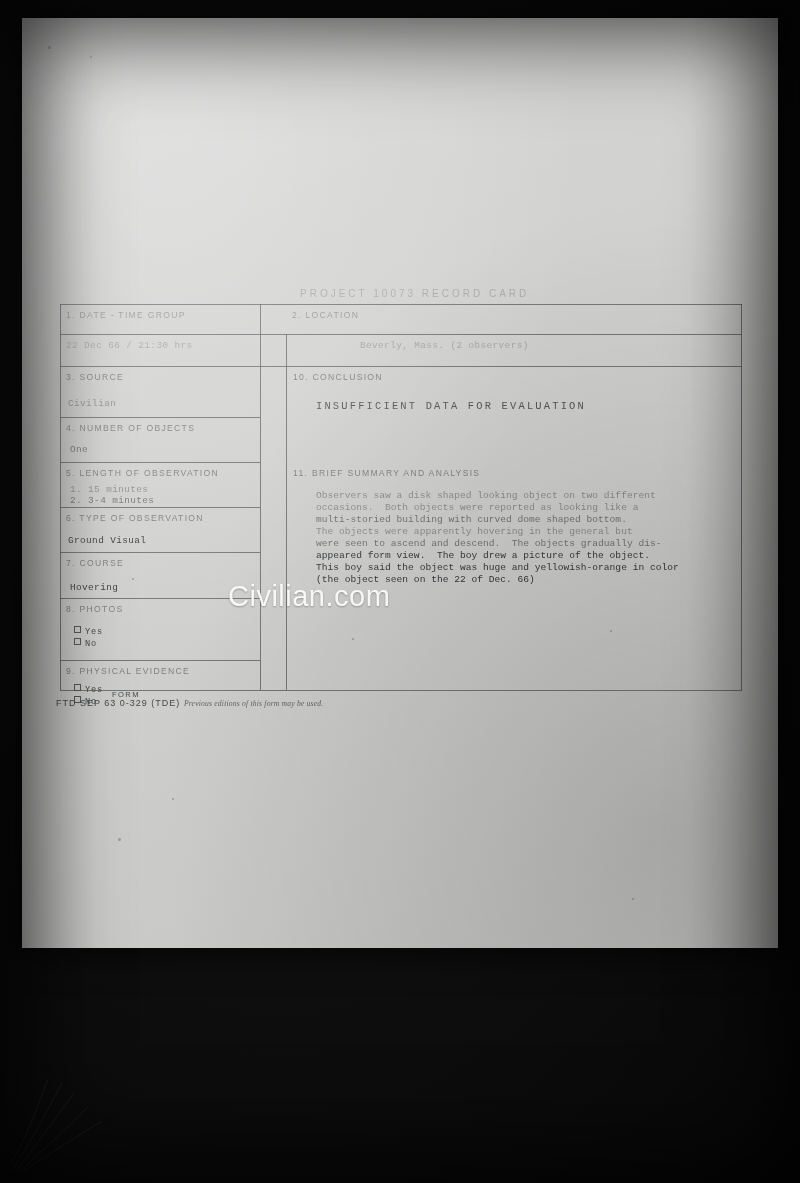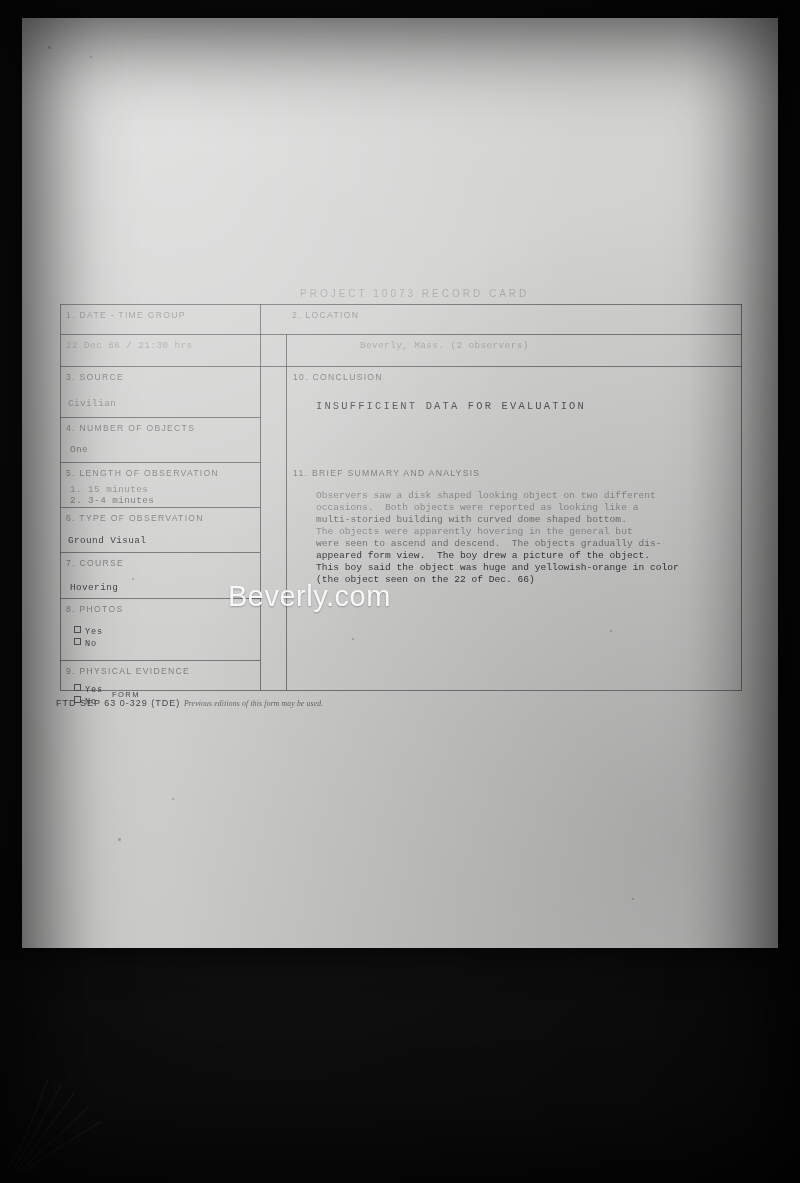"Beverly.com" div { text: Beverly.com -> Civilian.com }
